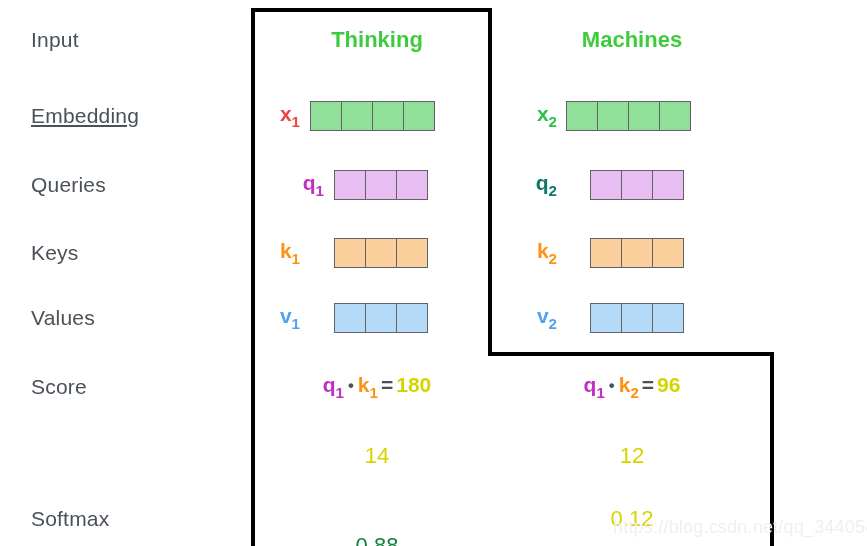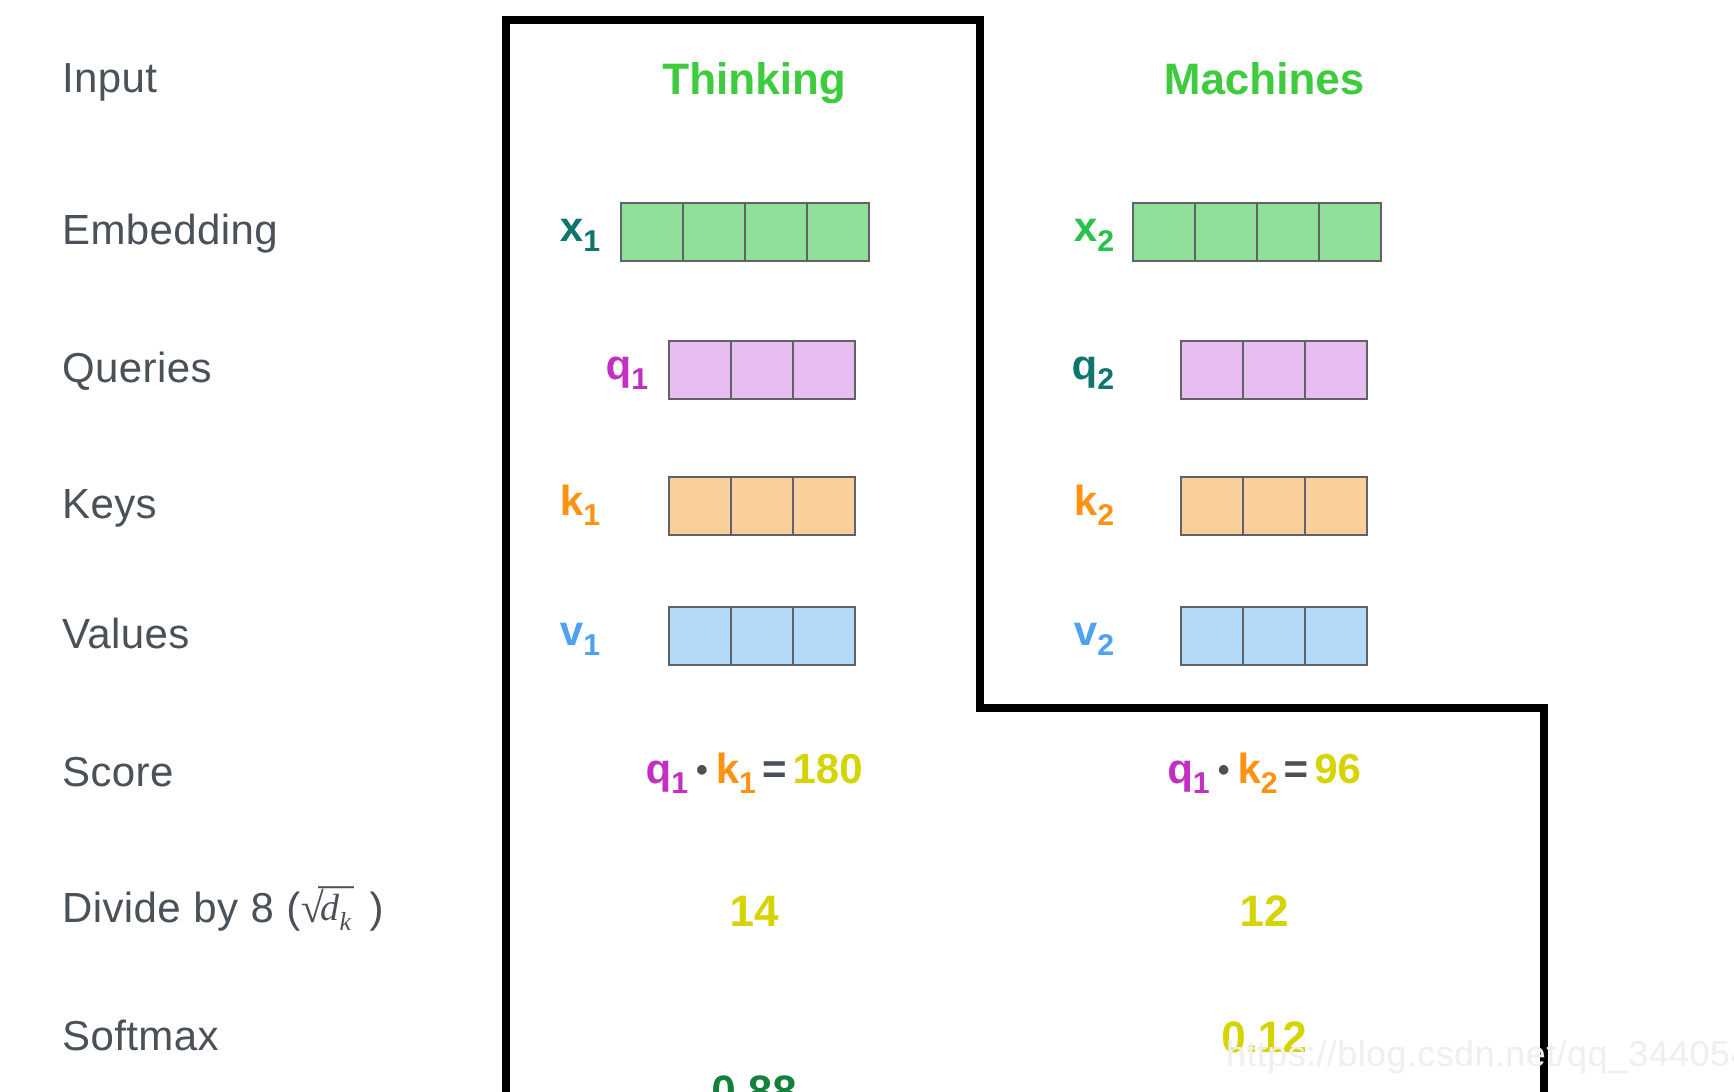"Embedding" div.row-label { text-decoration: none -> underline }
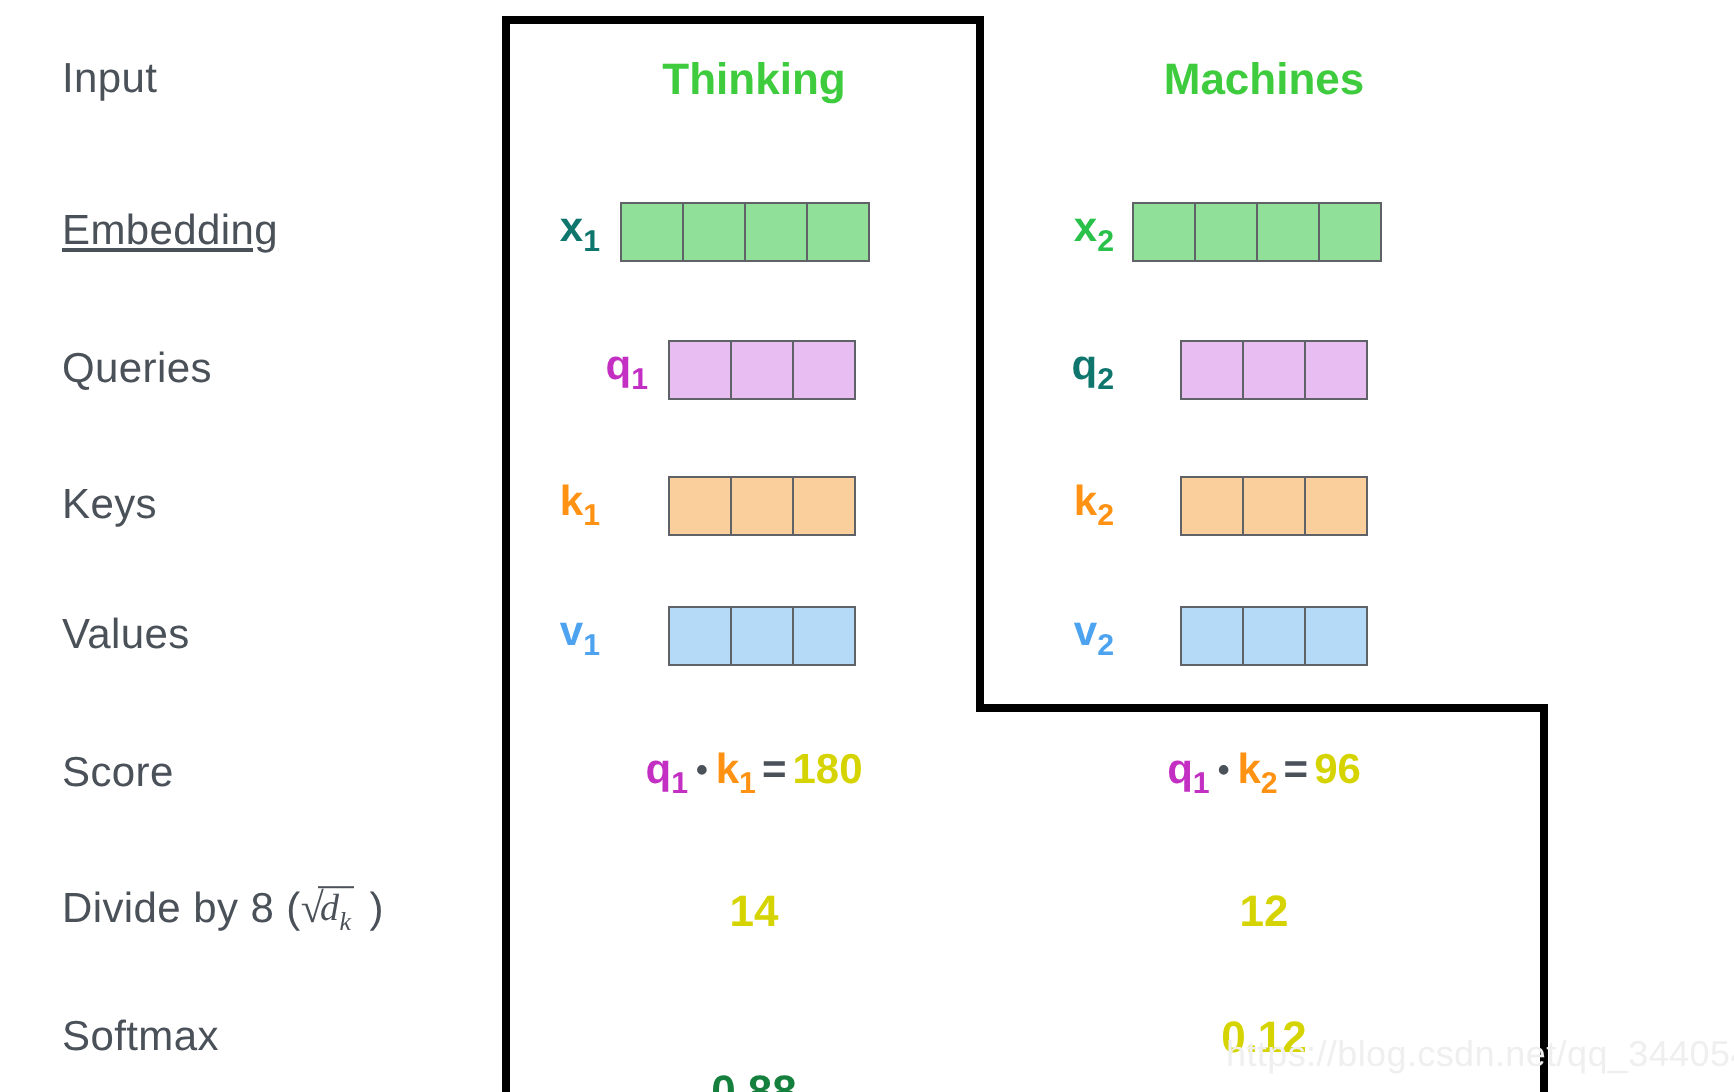"x1" div.vec-label { color: #0f766e -> #ef4444 }
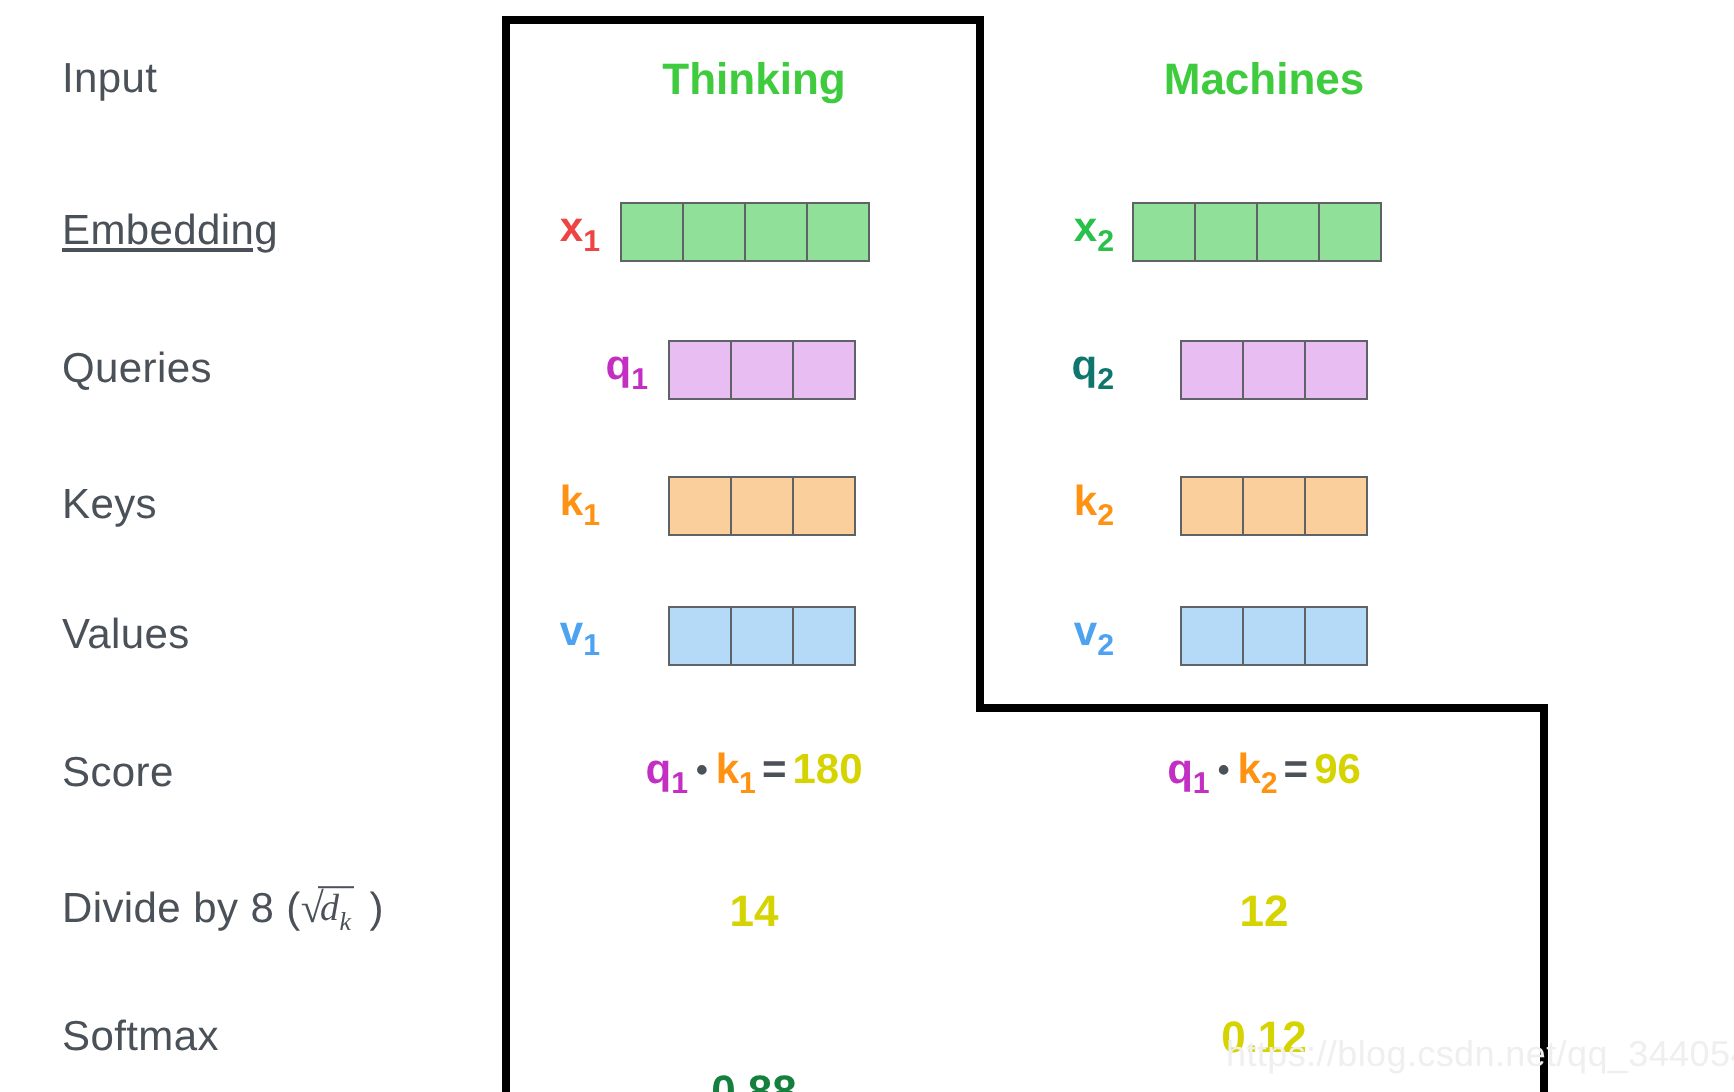"Divide by 8 (√dk )" div.row-label { html: <div> <span>Divide by 8 (</span><span><span>√</span><span><span>d</span><span>k</span></span></span>&nbsp;<span>)</span> </div> -> none }
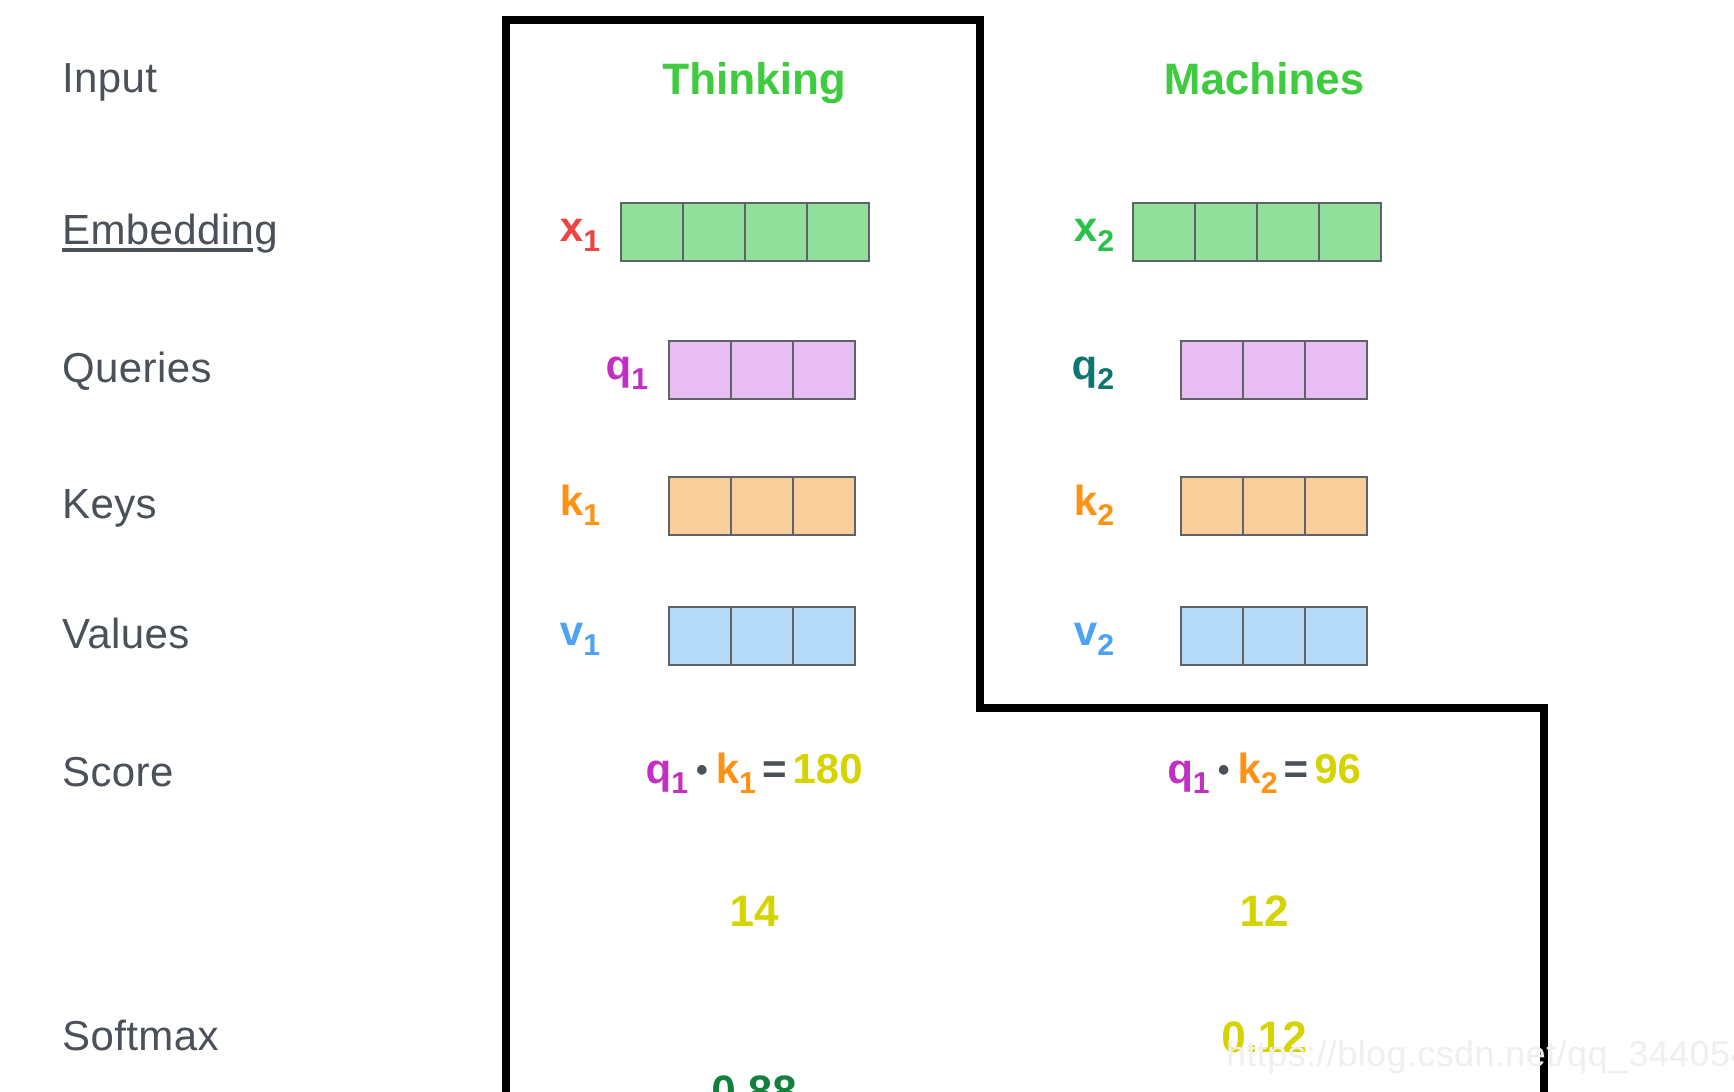"14" .num-value { font-weight: bold -> normal }
